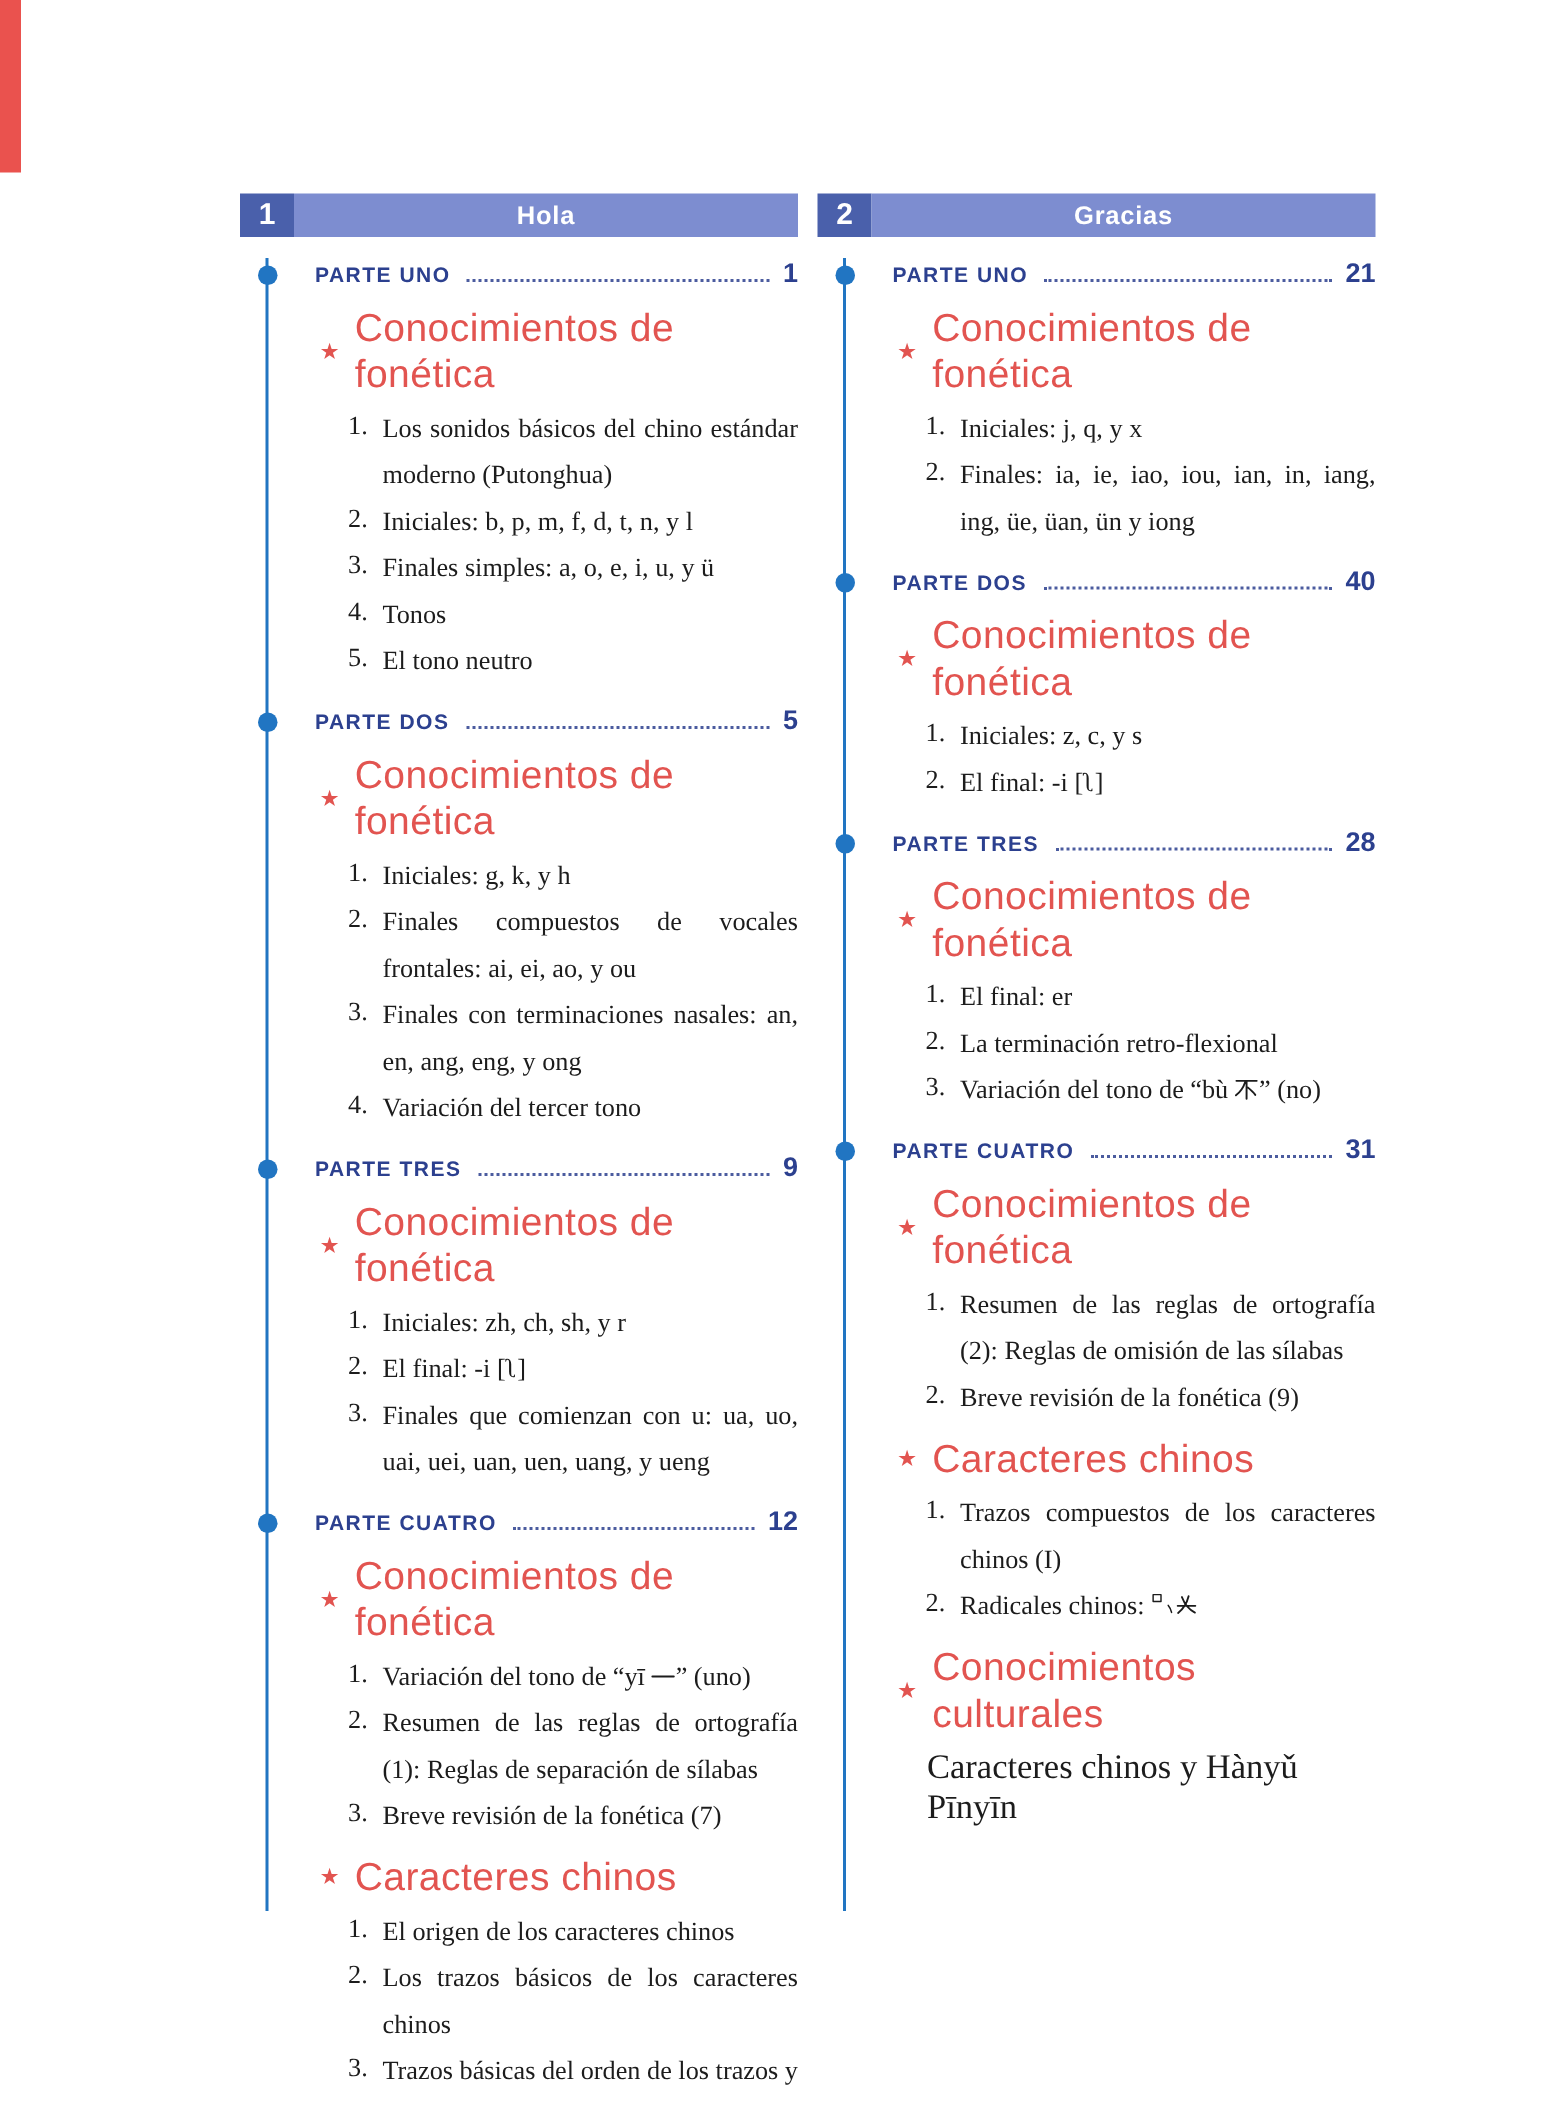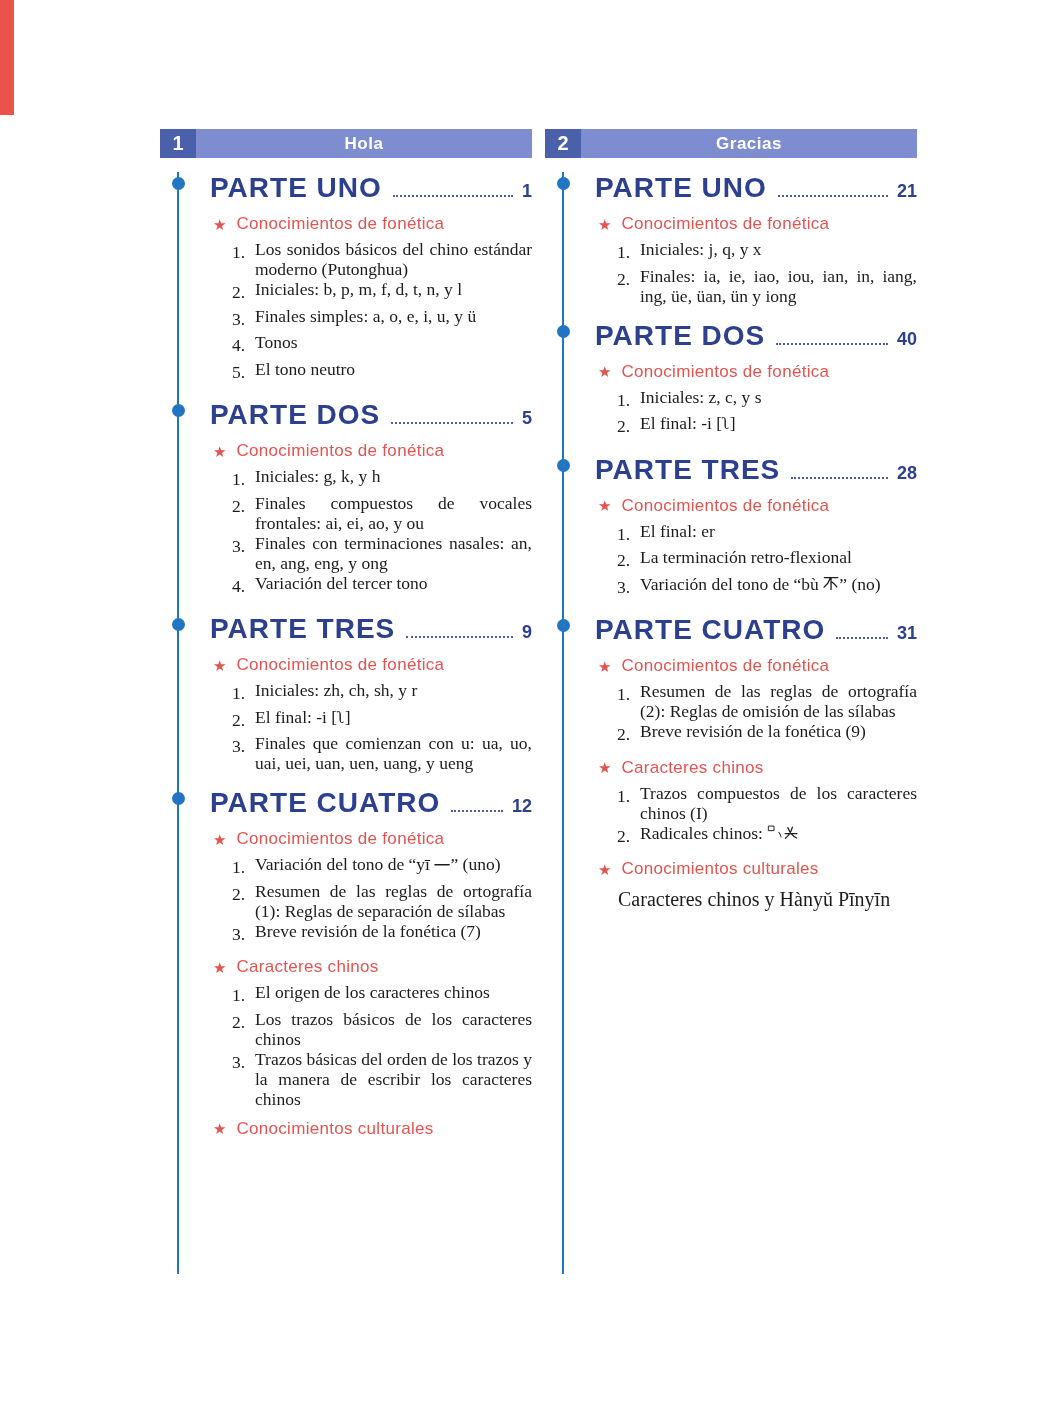"PARTE UNO" .plabel { font-size: 28px -> 14px }
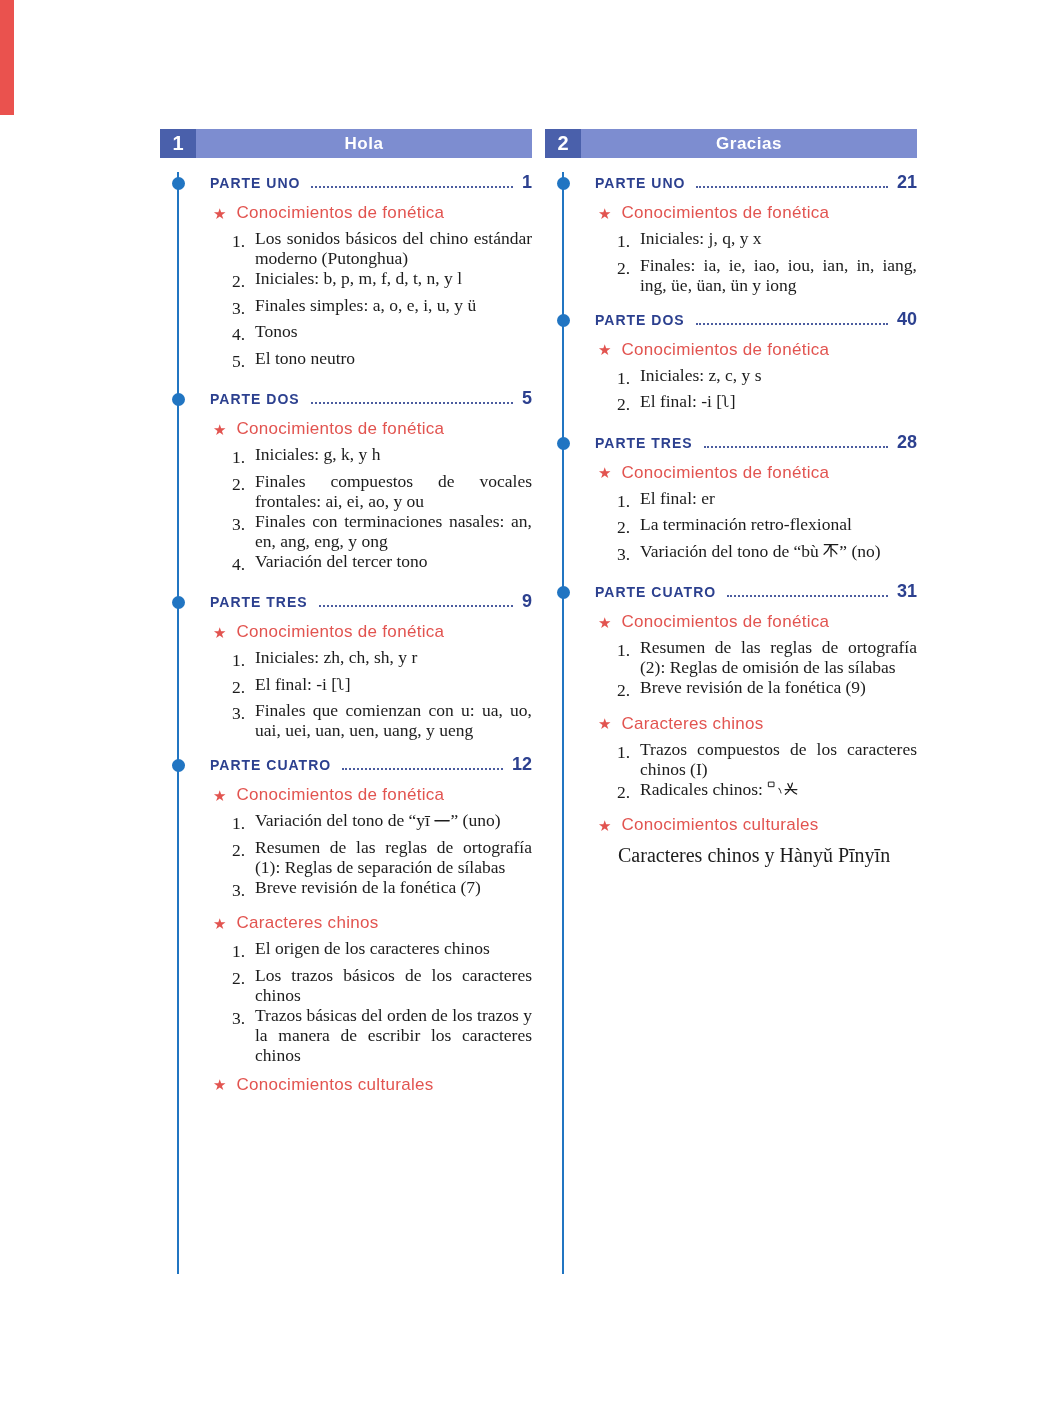"Conocimientos de fonética" .sec-label { font-size: 17px -> 26px }
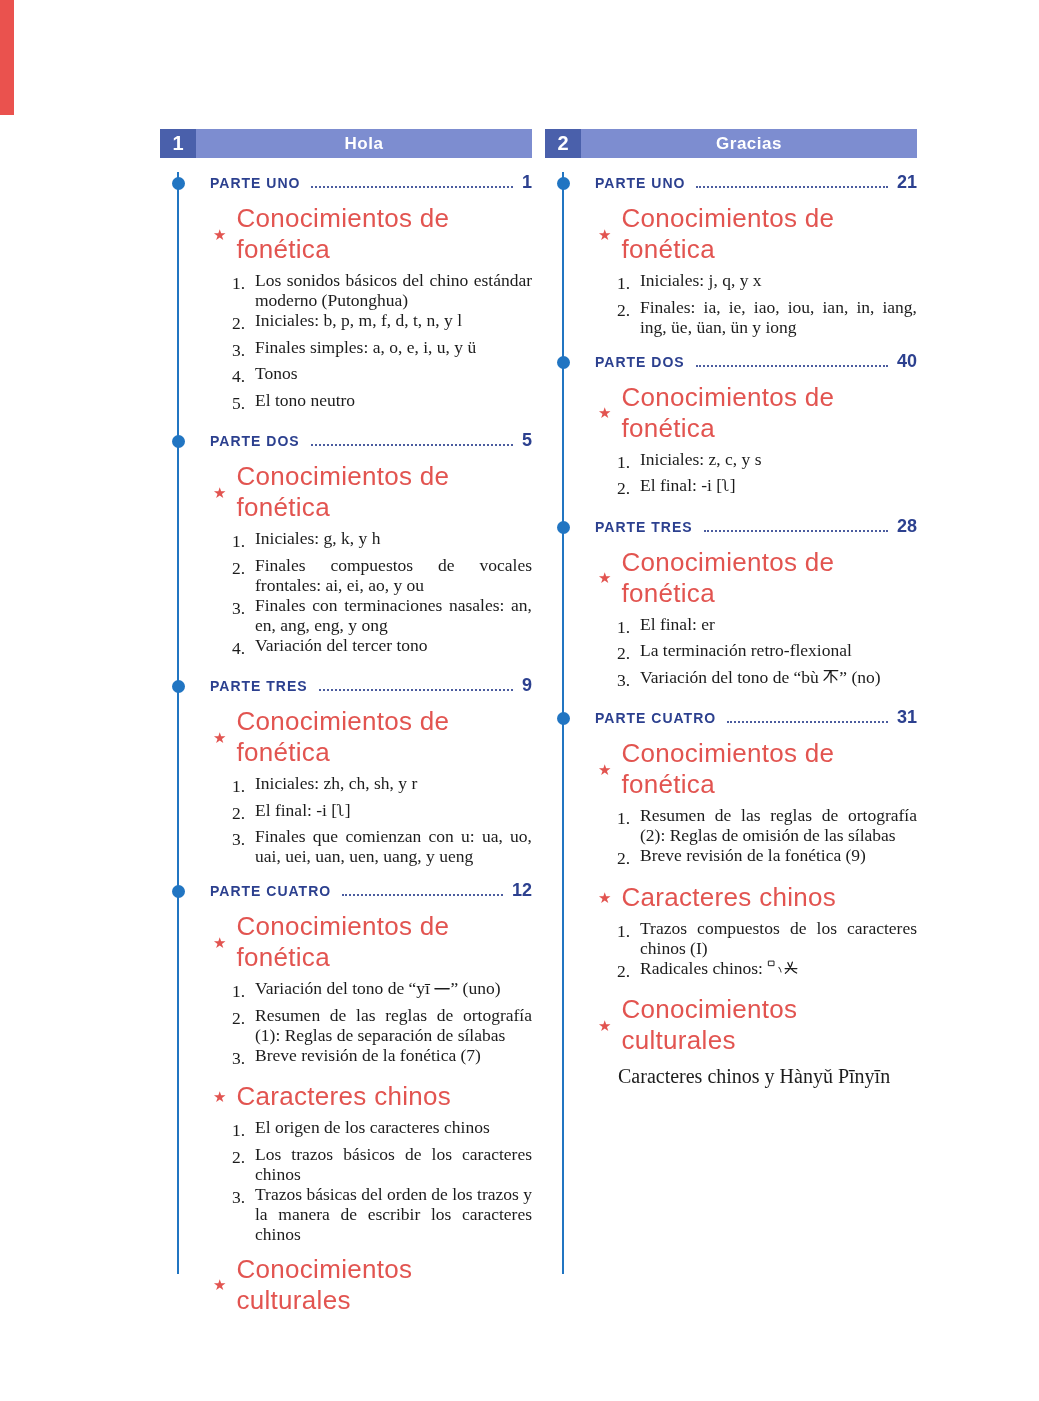"Los sonidos básicos del chino" .txt { line-height: 20px -> 31px }
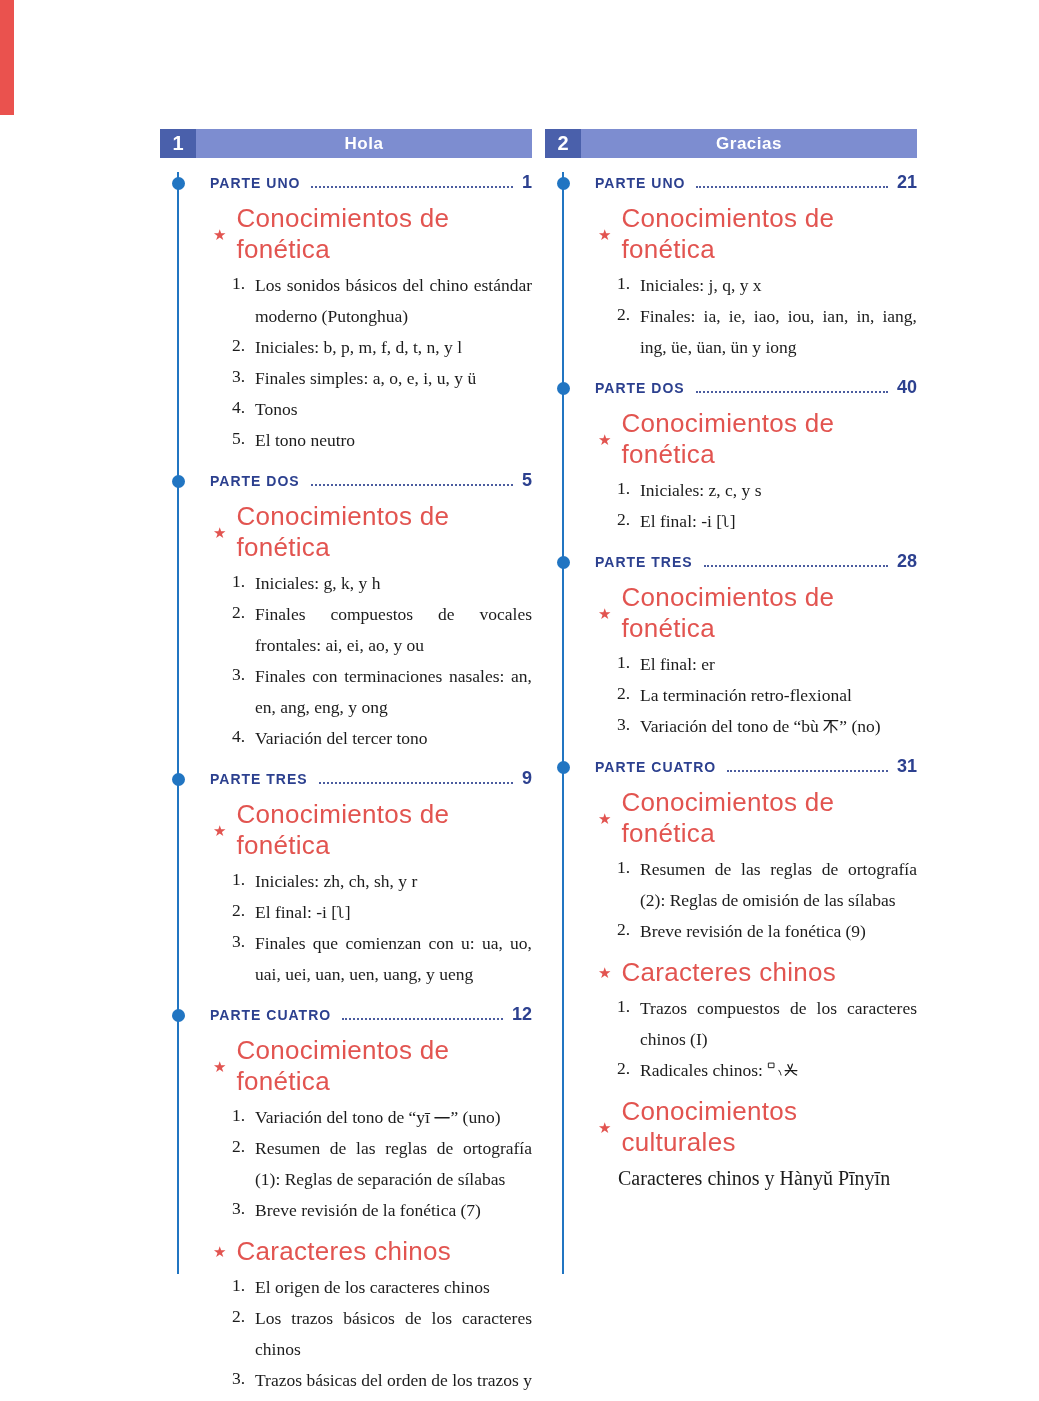"Caracteres chinos y Hànyǔ Pīnyīn" .plain { font-size: 20px -> 23px }
